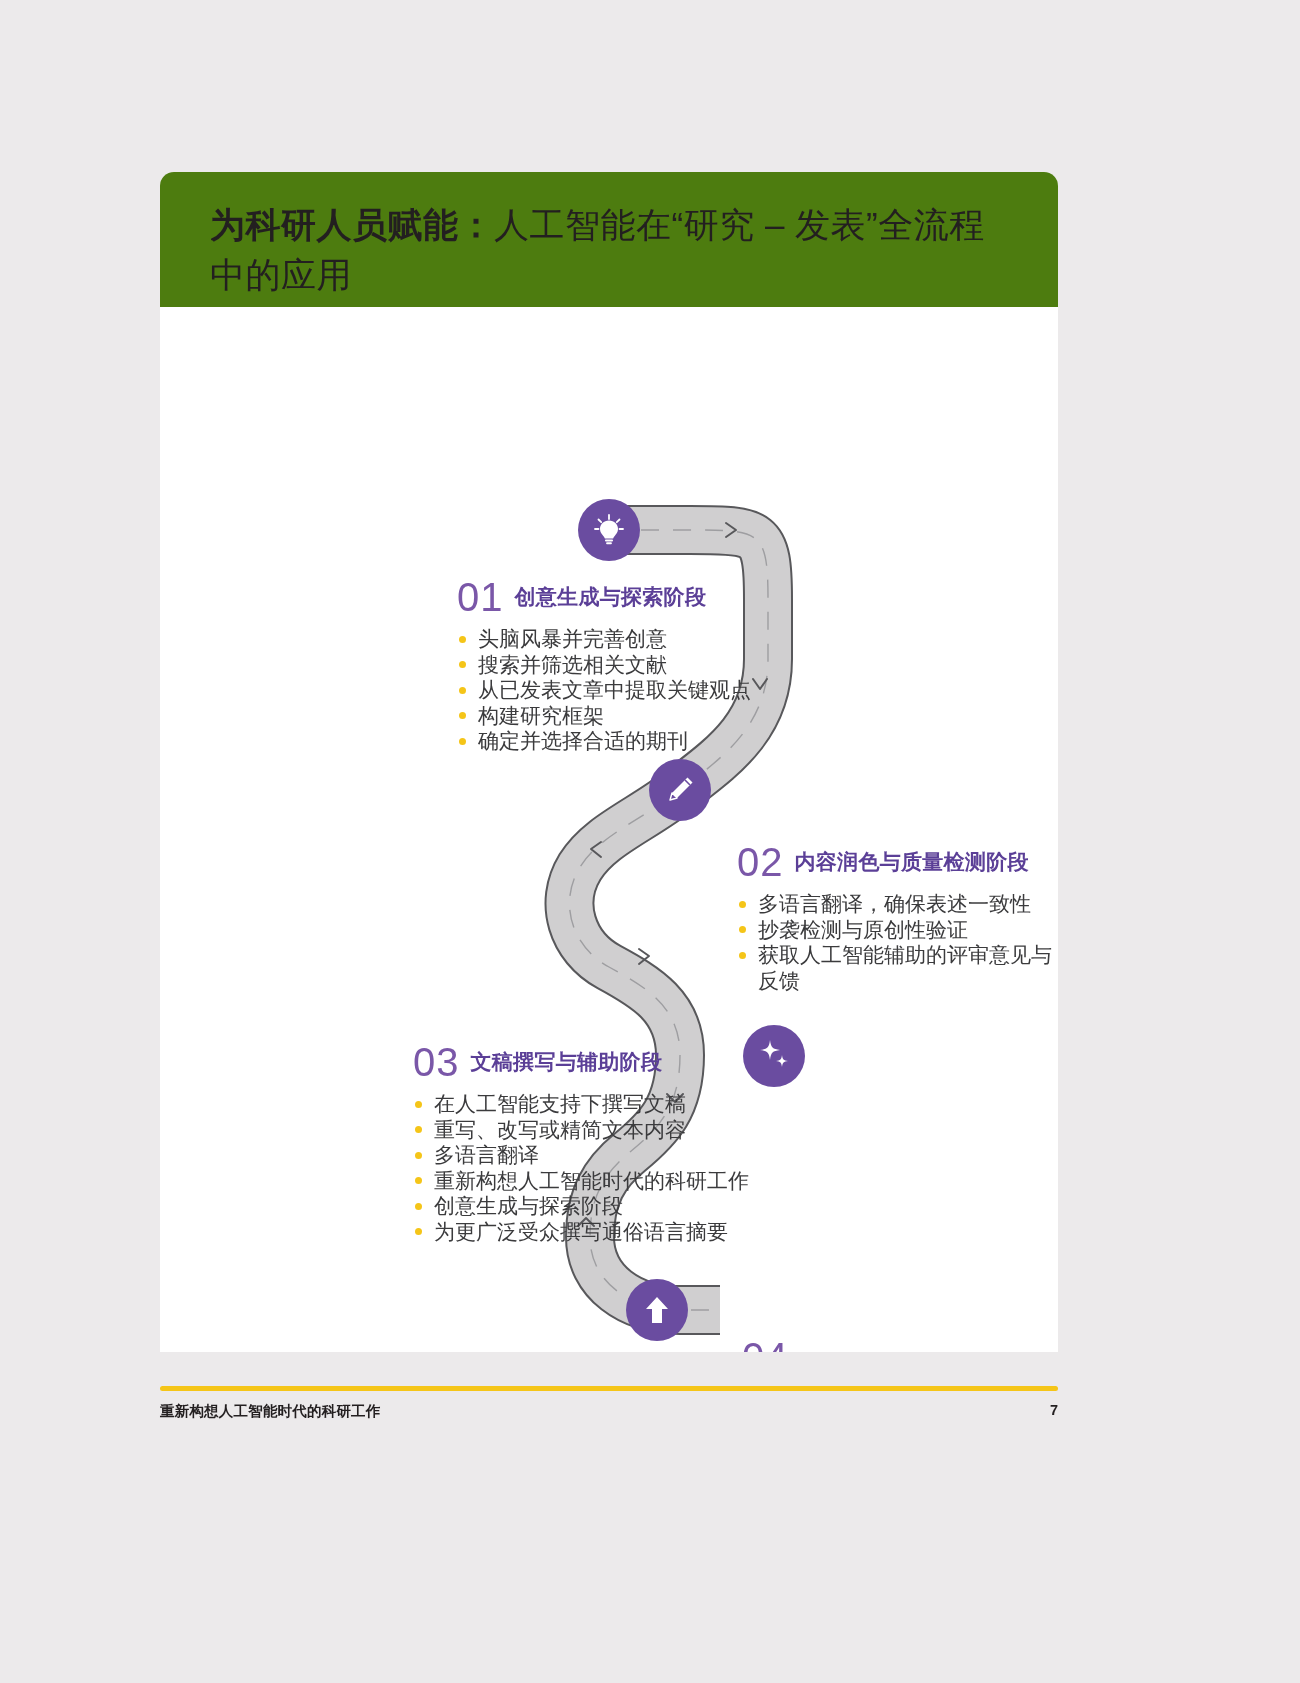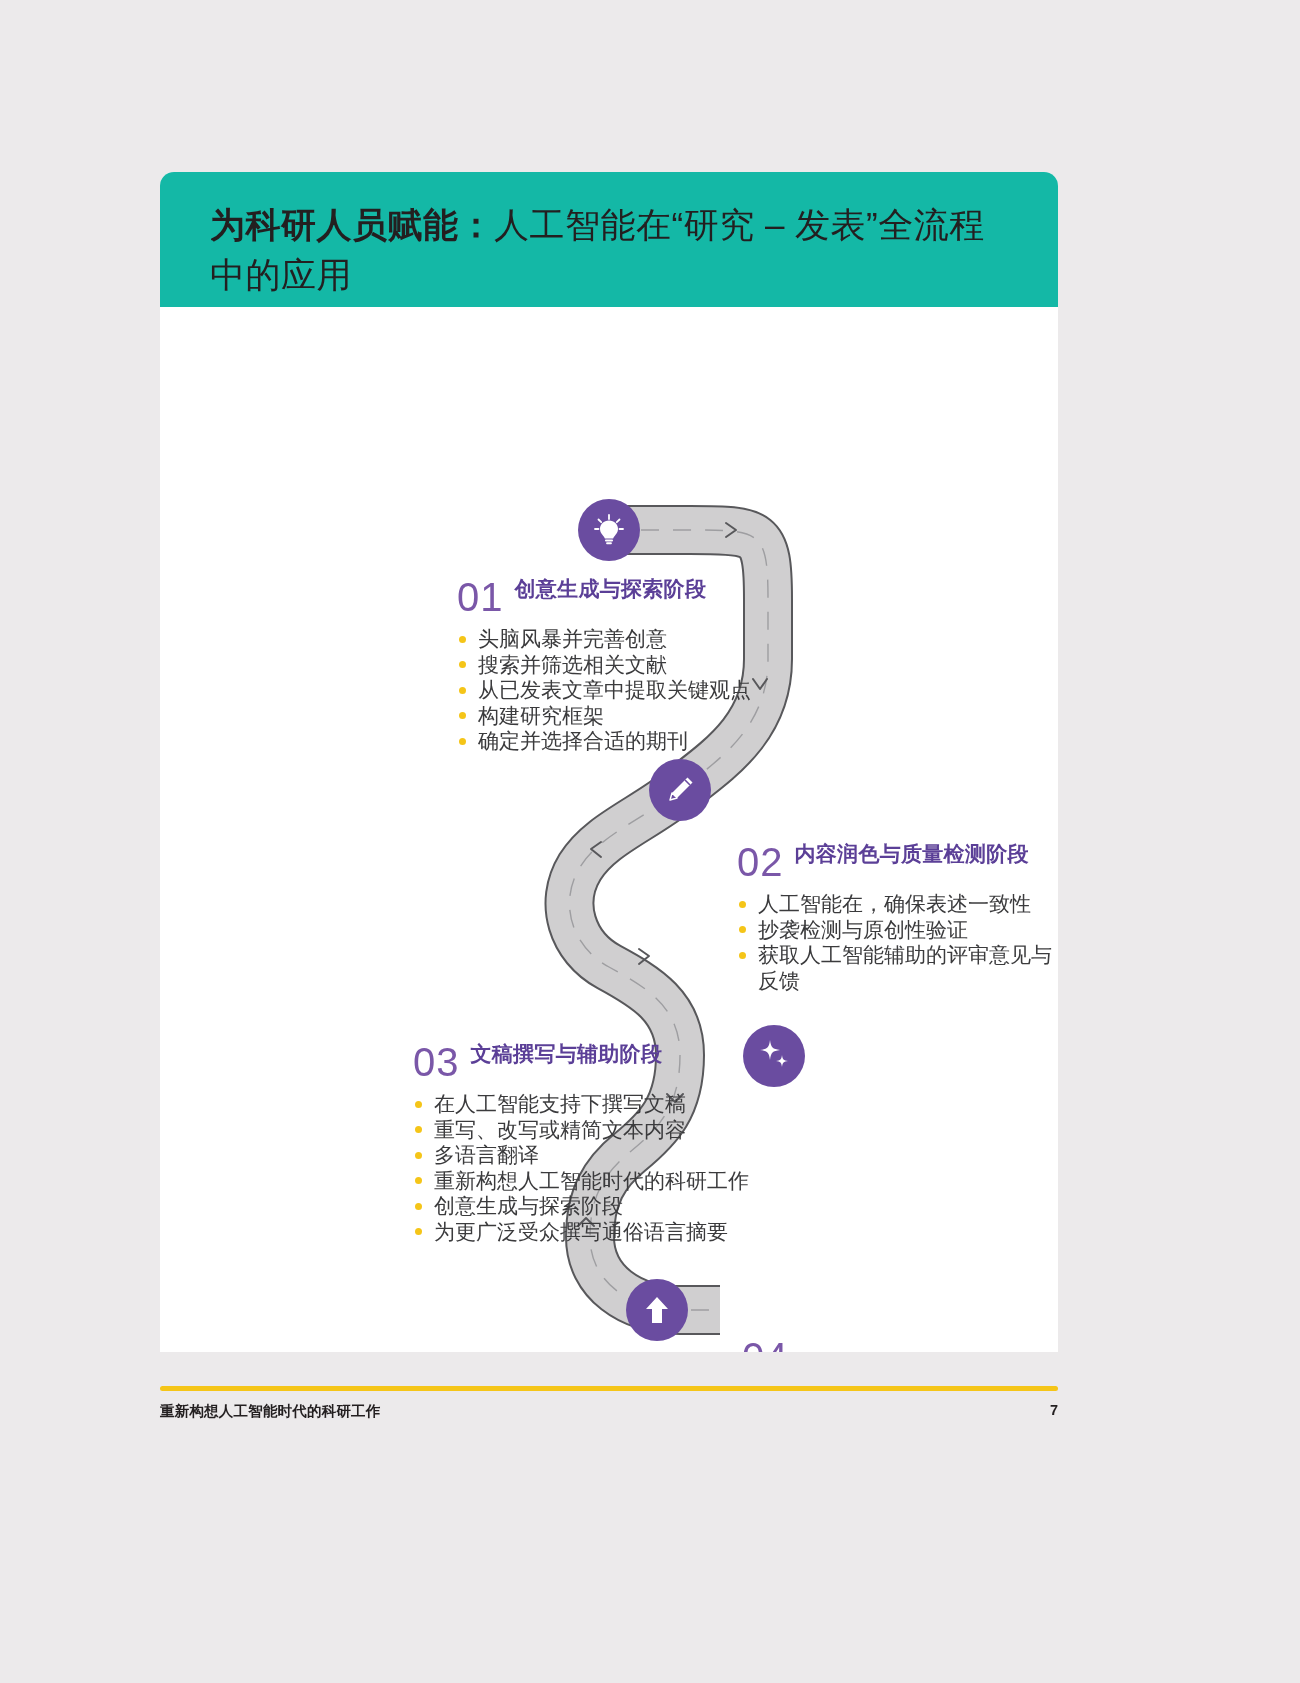"为科研人员赋能：人工智能在“研究 – 发表”全流程中的应用" #header-banner { background: #14b8a6 -> #4d7c0f }
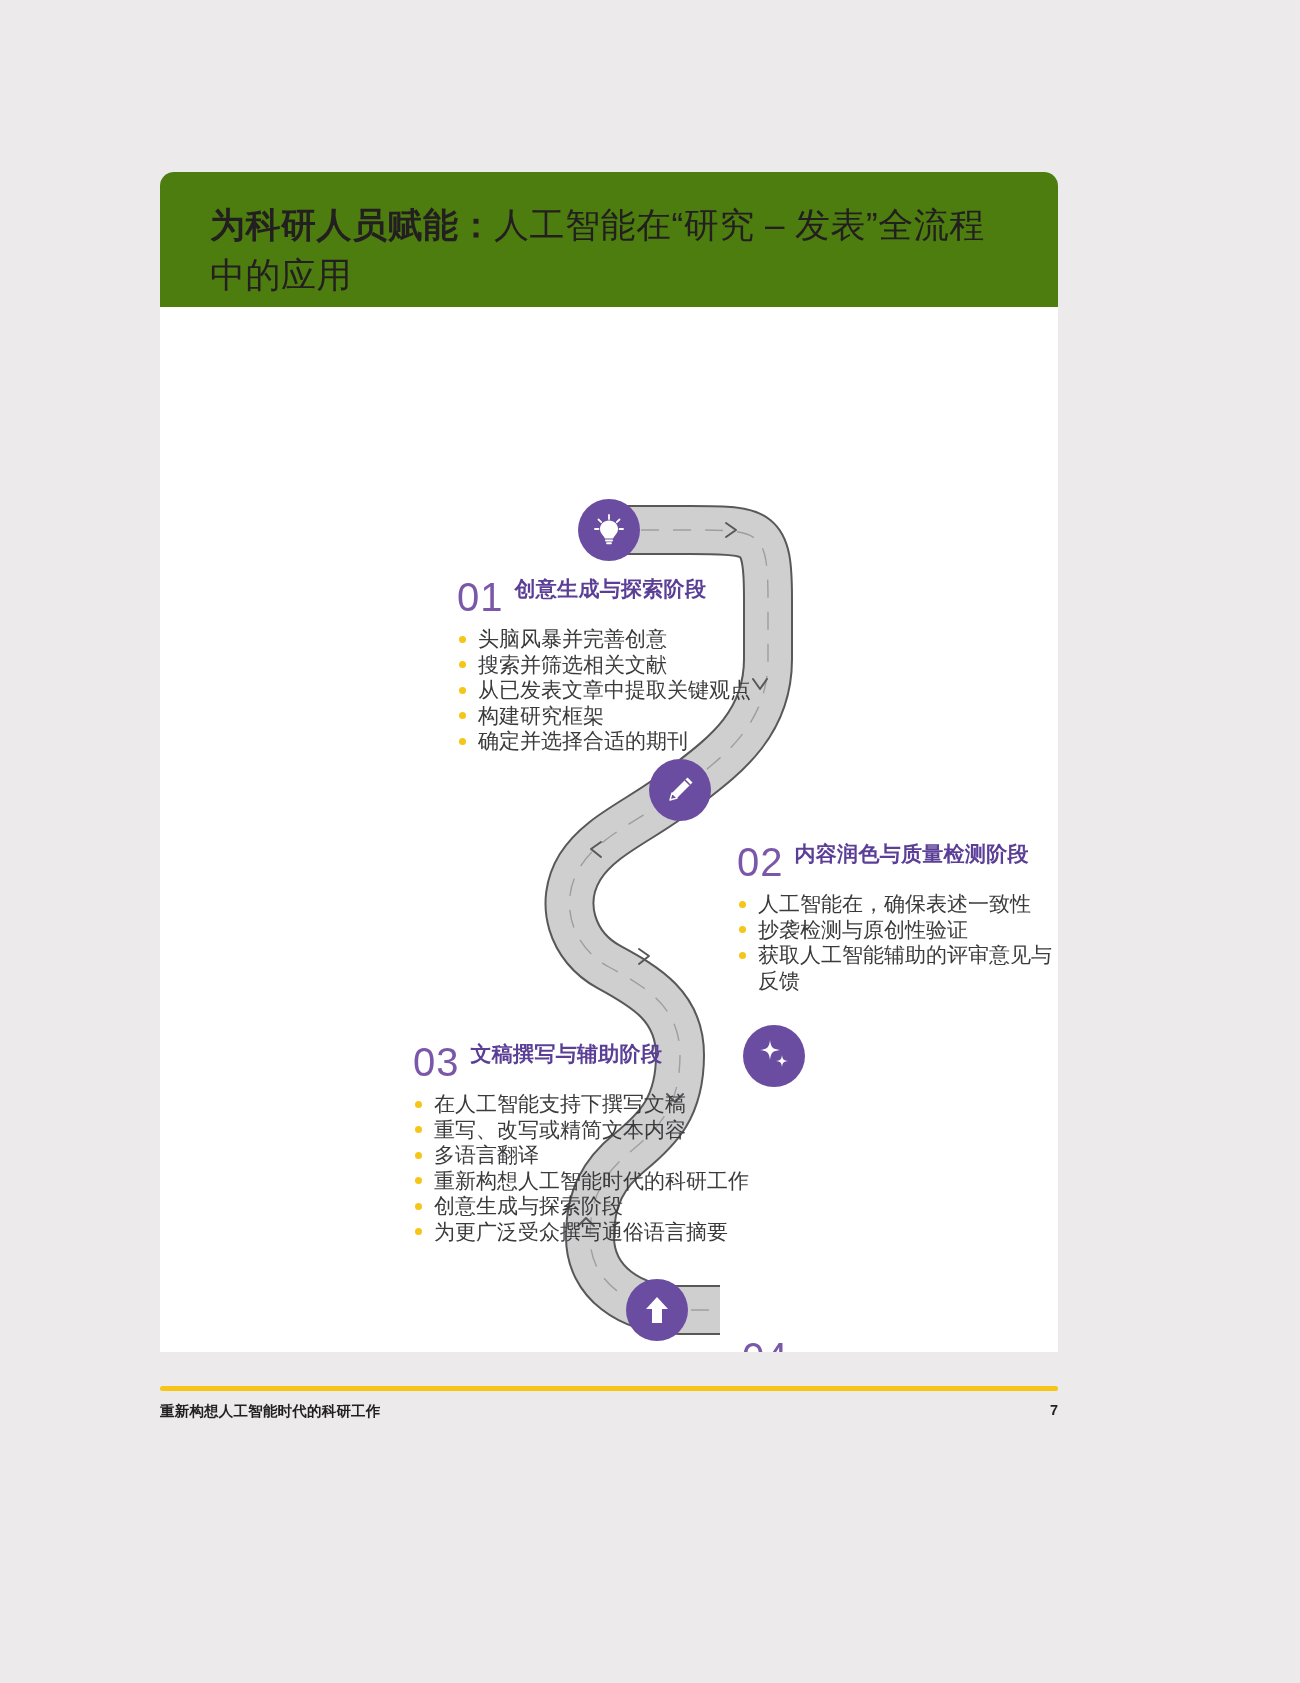"01" .step-head { align-items: flex-start -> center }
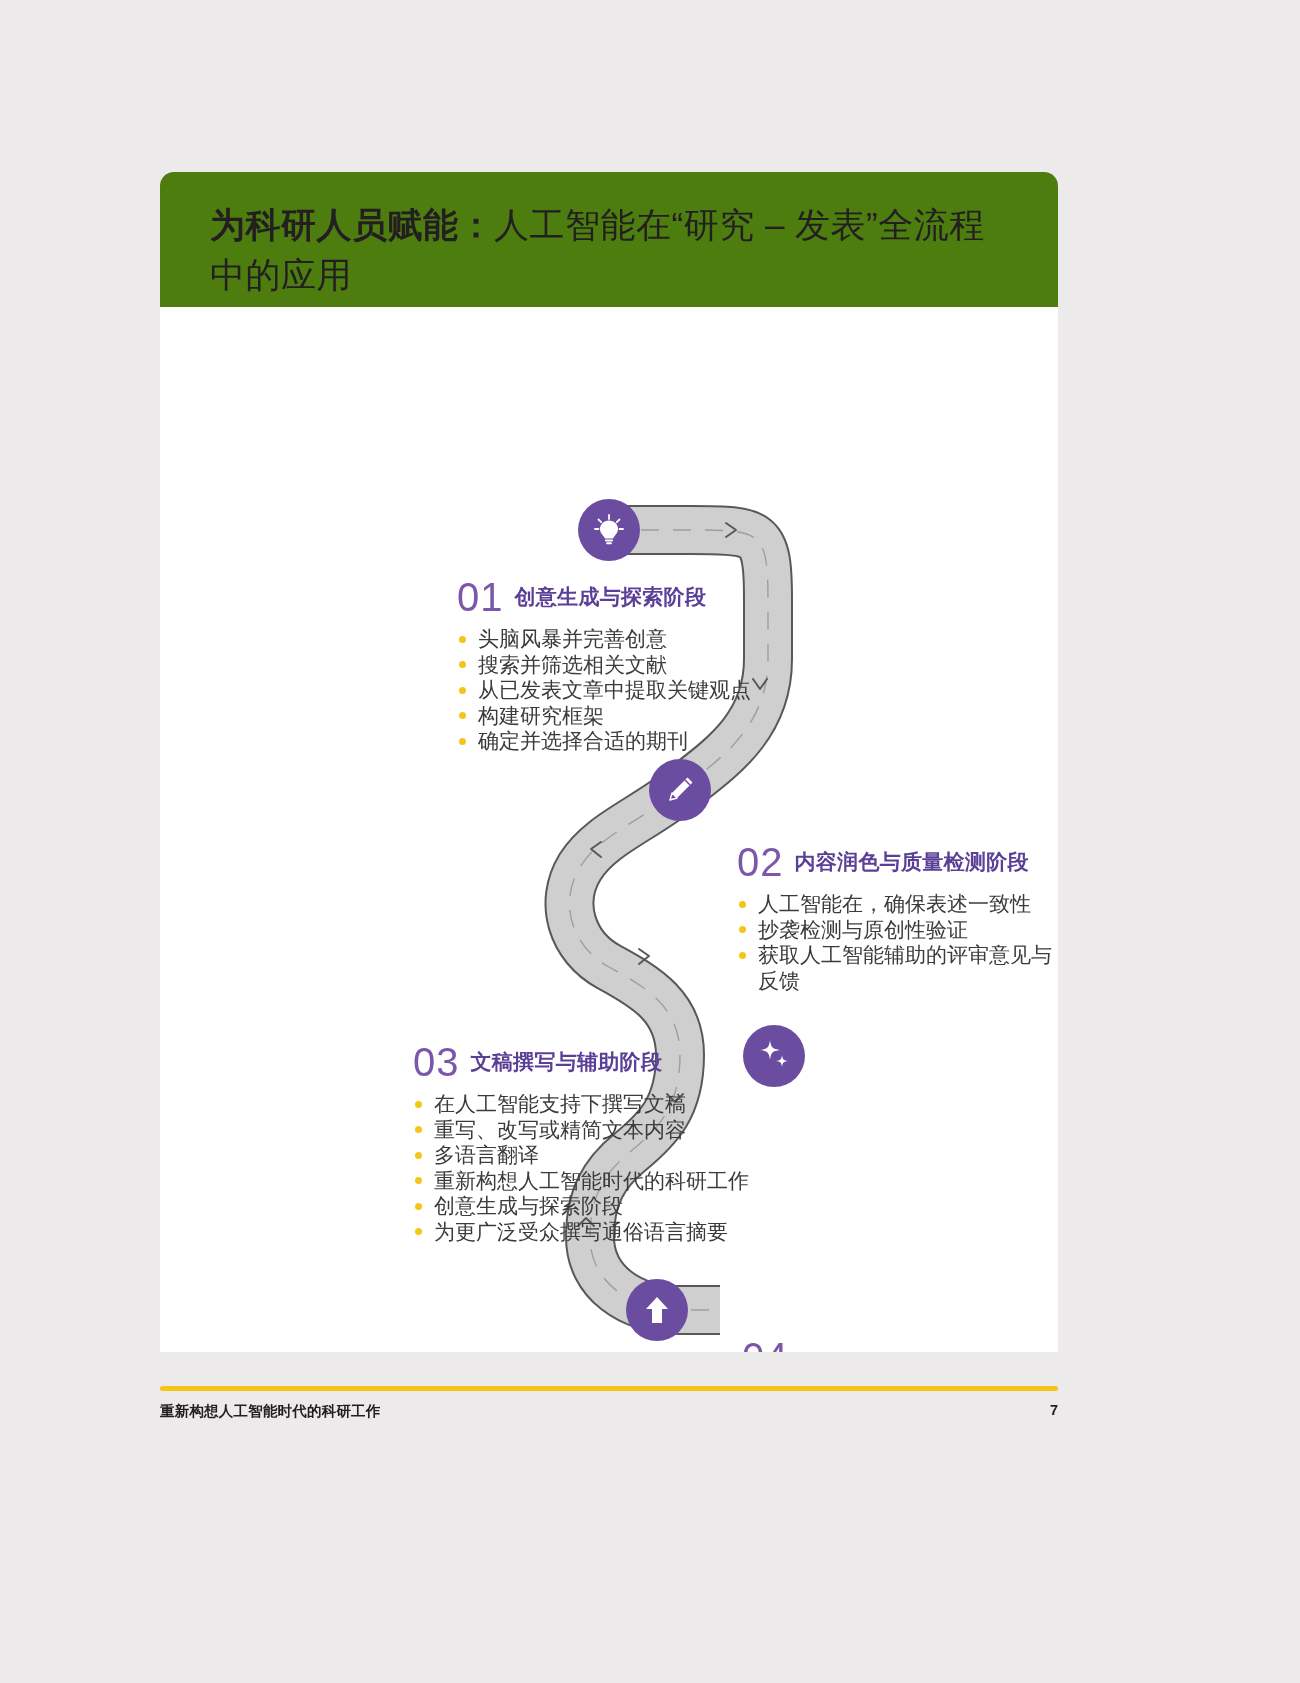"人工智能在，确保表述一致性" li { text: 人工智能在 -> 多语言翻译 }
